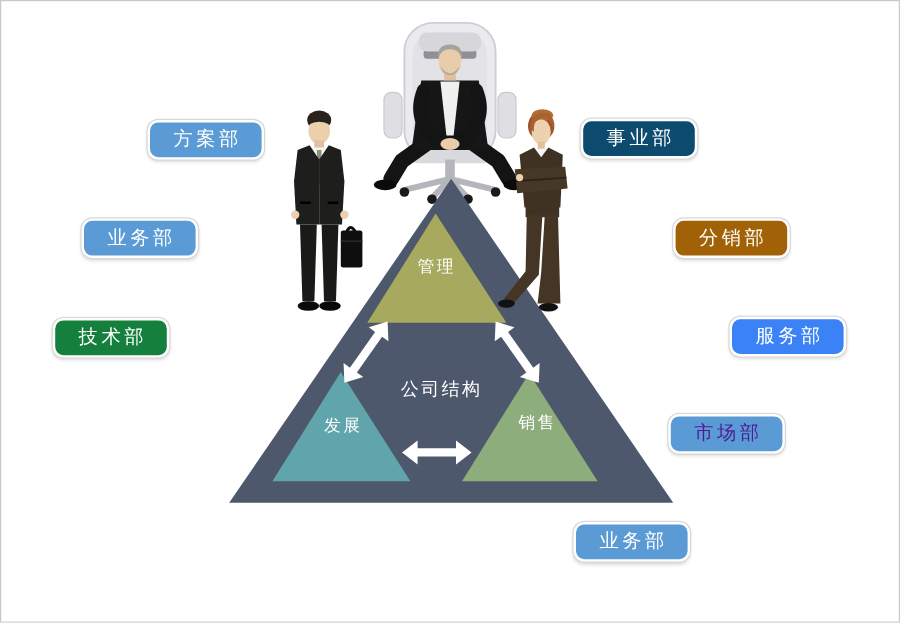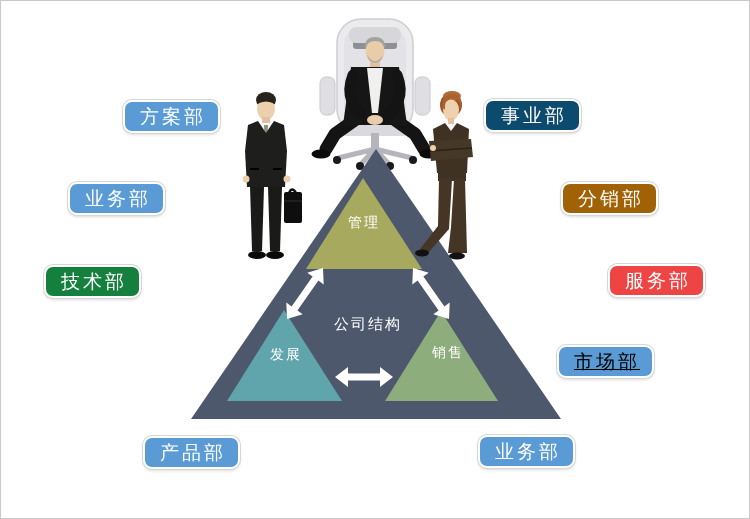"方案部" .dept-btn { font-size: 19px -> 16px }
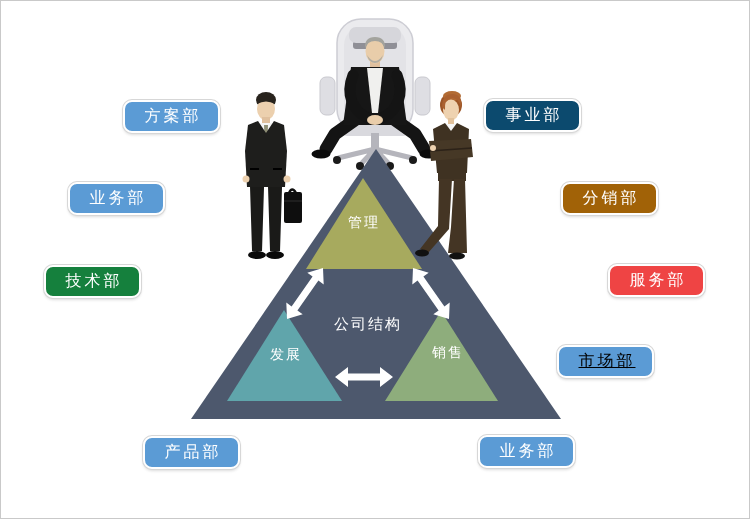"服务部" div.dept-btn { background: #ef4444 -> #3b82f6 }
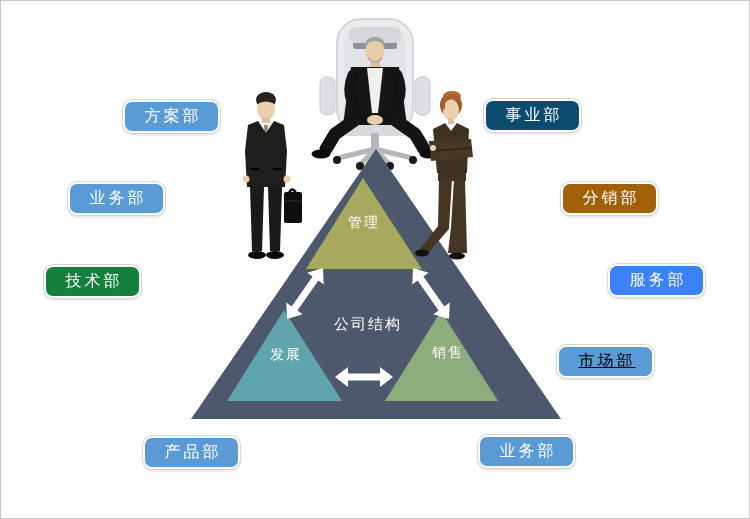"市场部" div.dept-btn { color: #000000 -> #4c1d95; text-decoration: underline -> none }
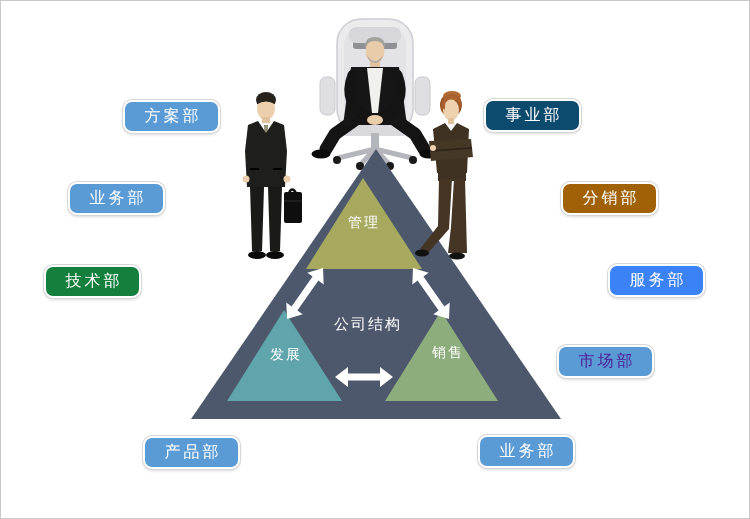"产品部" div.dept-btn { html: <div>产品部</div> -> none }
